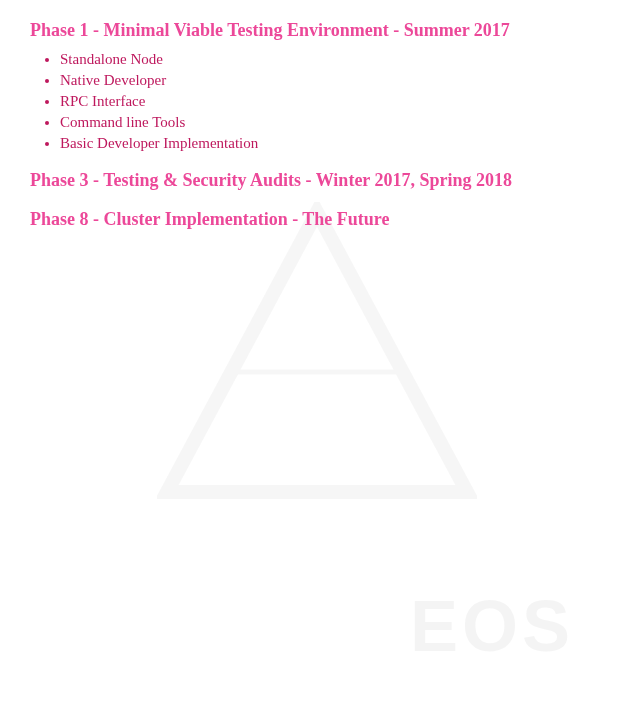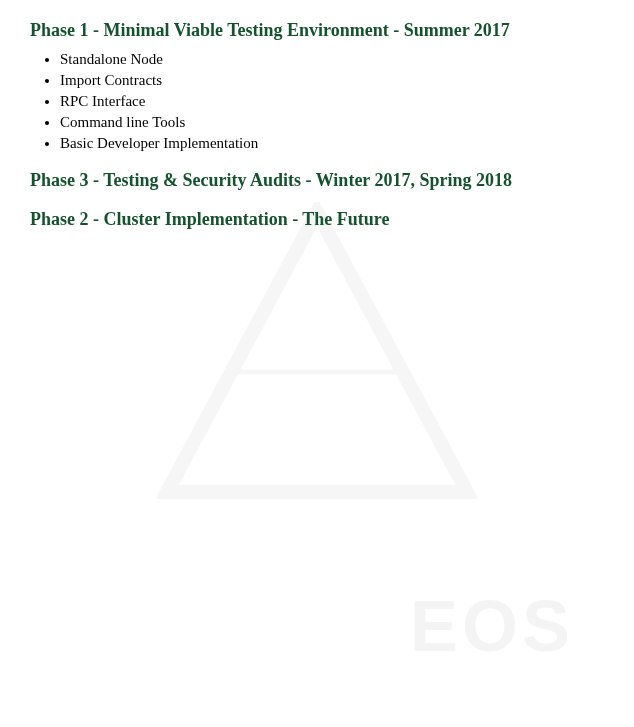"Phase 1 - Minimal Viable" .phase-heading { color: #14532d -> #ec4899 }
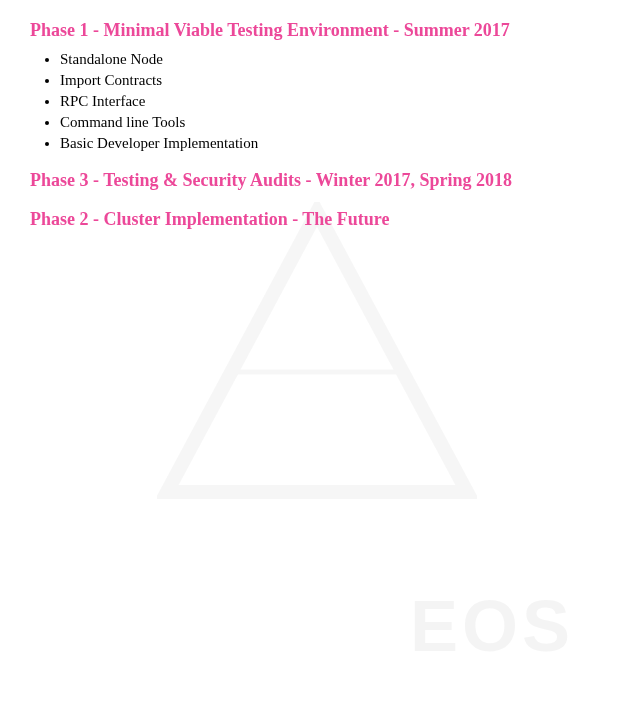"Standalone Node" ul.phase-list li { color: #000000 -> #be185d }
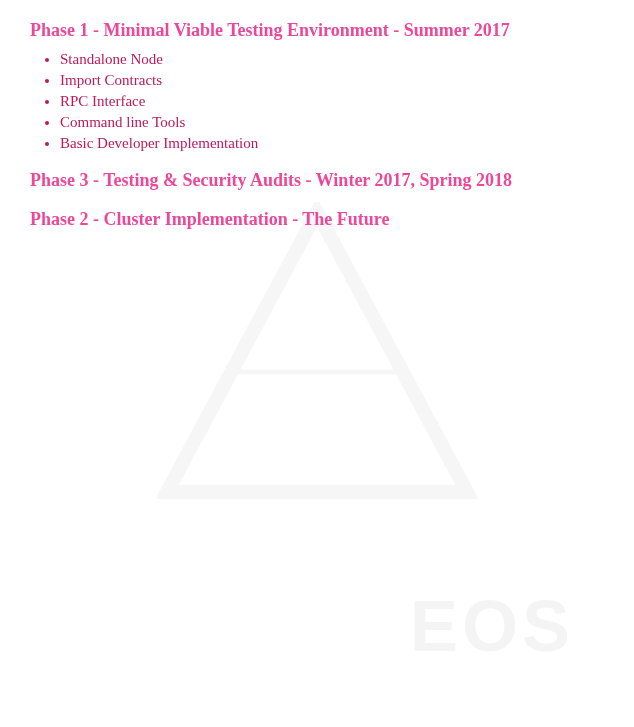"Import Contracts" li { text: Import Contracts -> Native Developer }
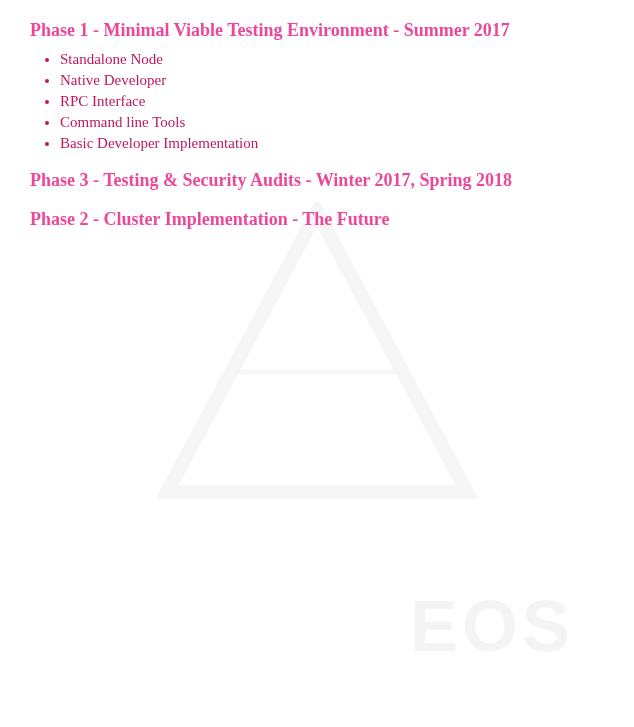"Phase 2 - Cluster Implementation" h2.phase-heading { text: 2 -> 8 }
